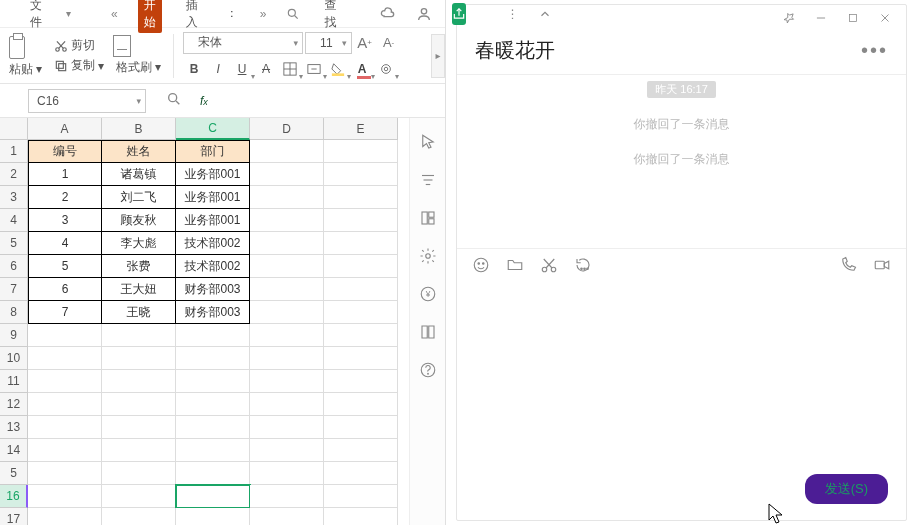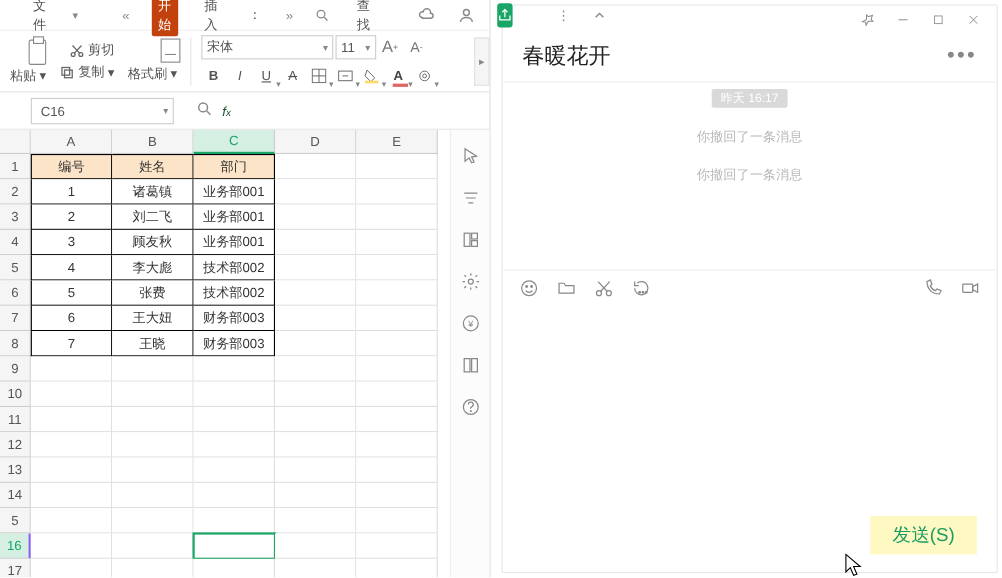"剪切" .rb-group { align-items: flex-end -> flex-start }
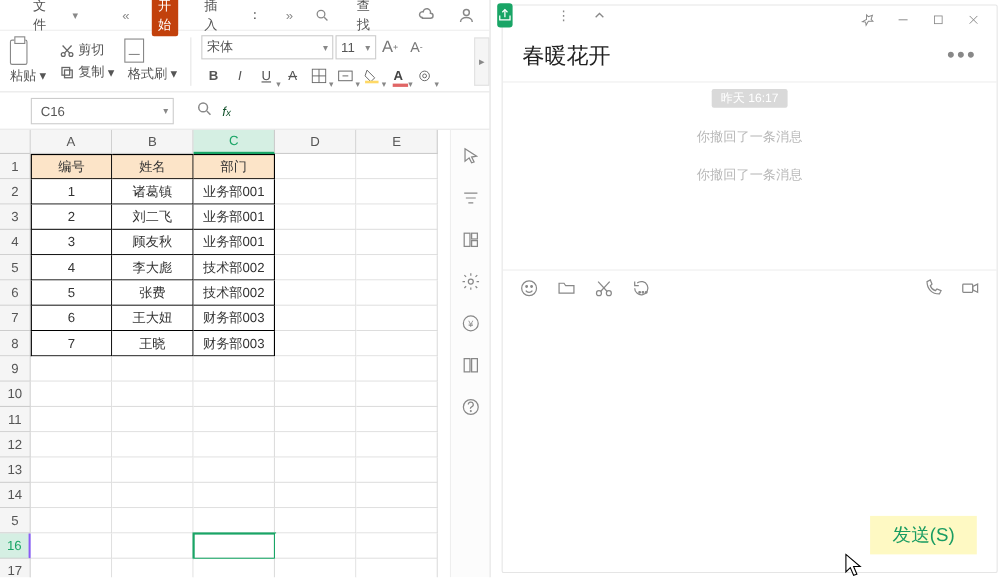"宋体" .font-sel .sel { padding: 0 18px 0 4px -> 0 18px 0 14px }
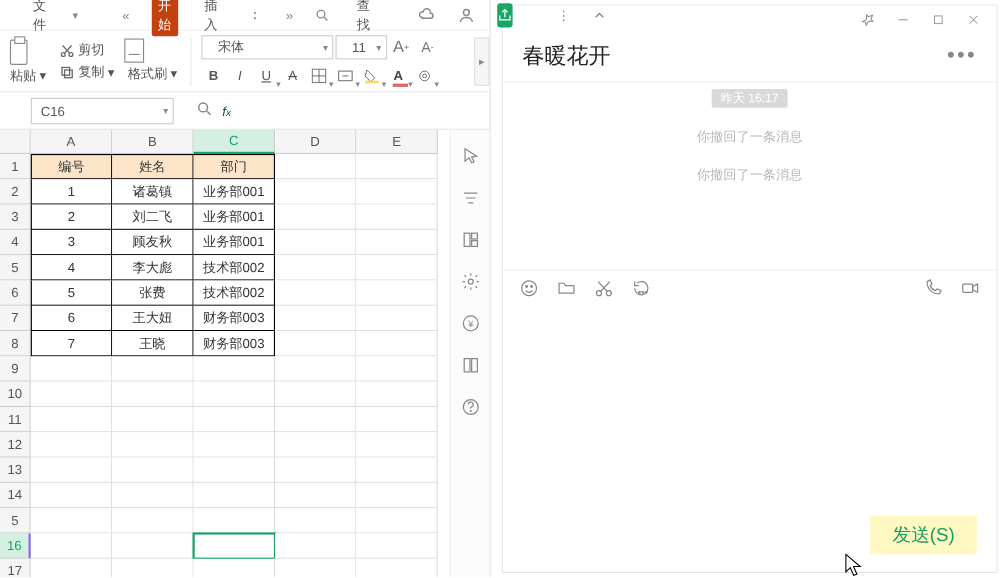"C16" .namebox { width: 130px -> 118px }
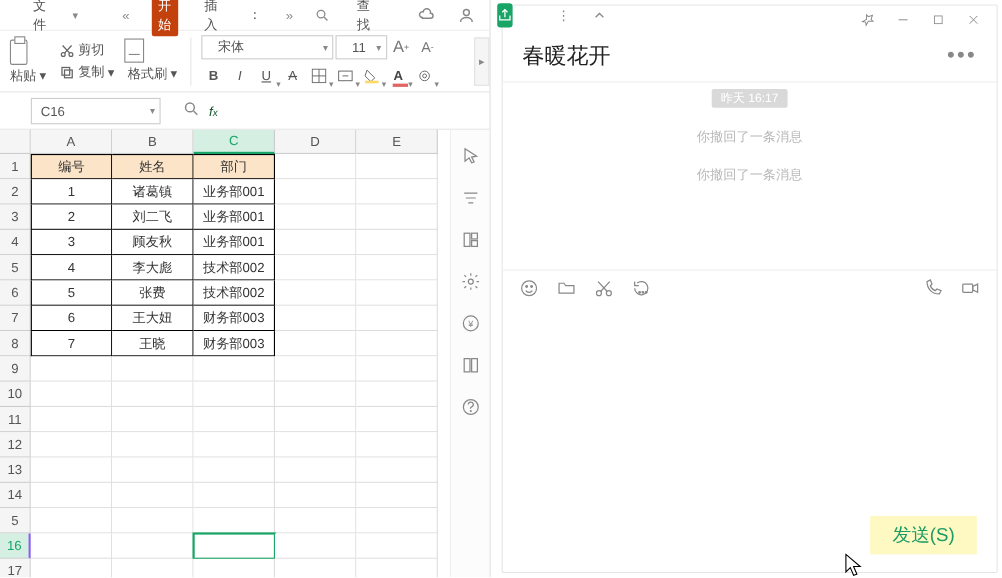"fx" .fx-area { gap: 8px -> 18px }
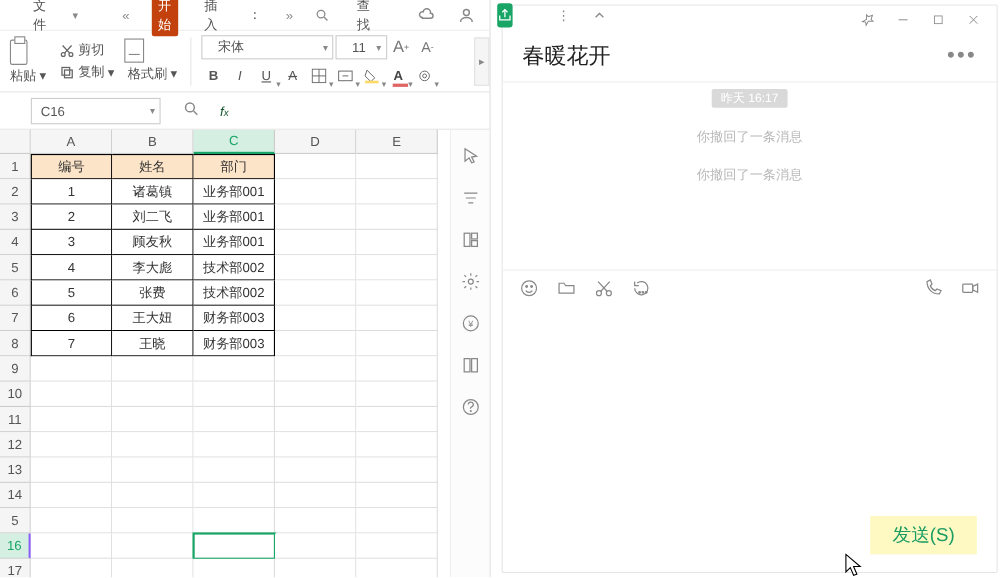"发送(S)" .send-btn { background: #fef9c3 -> #4c1d95; border-radius: 0 -> 12px; font-size: 17px -> 13px }
